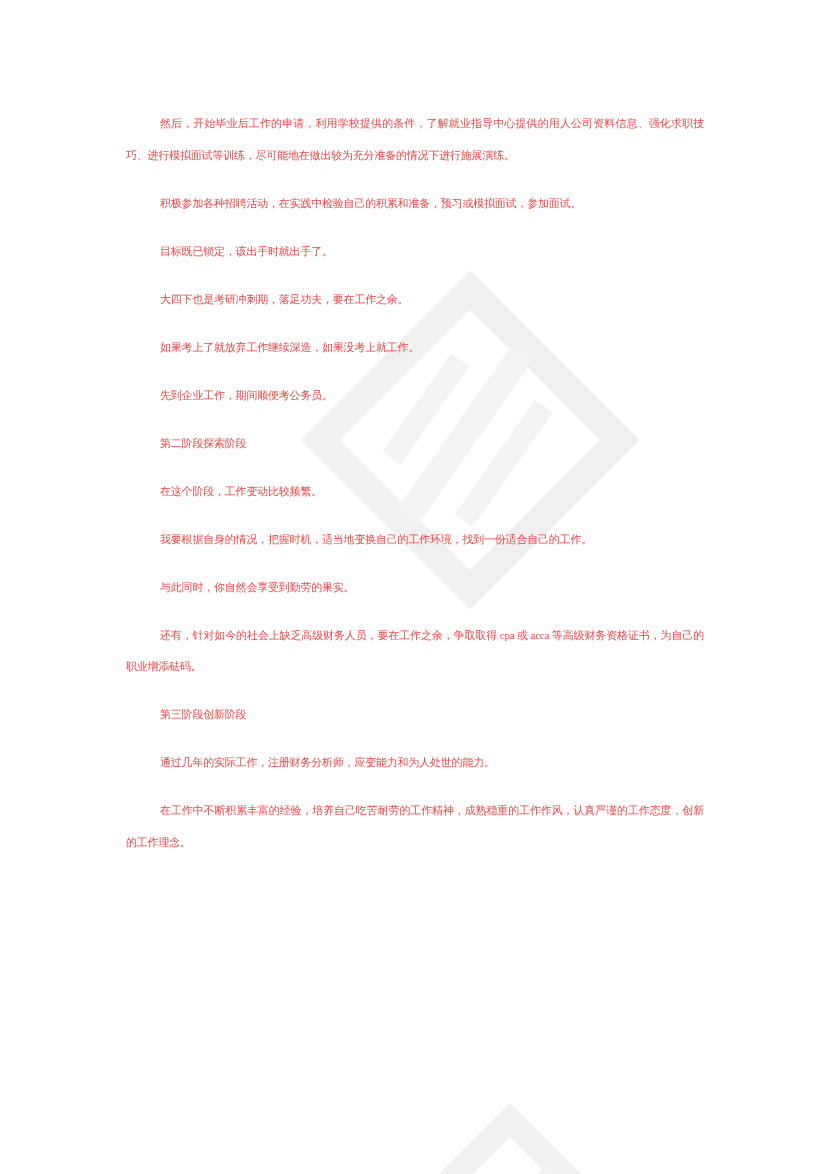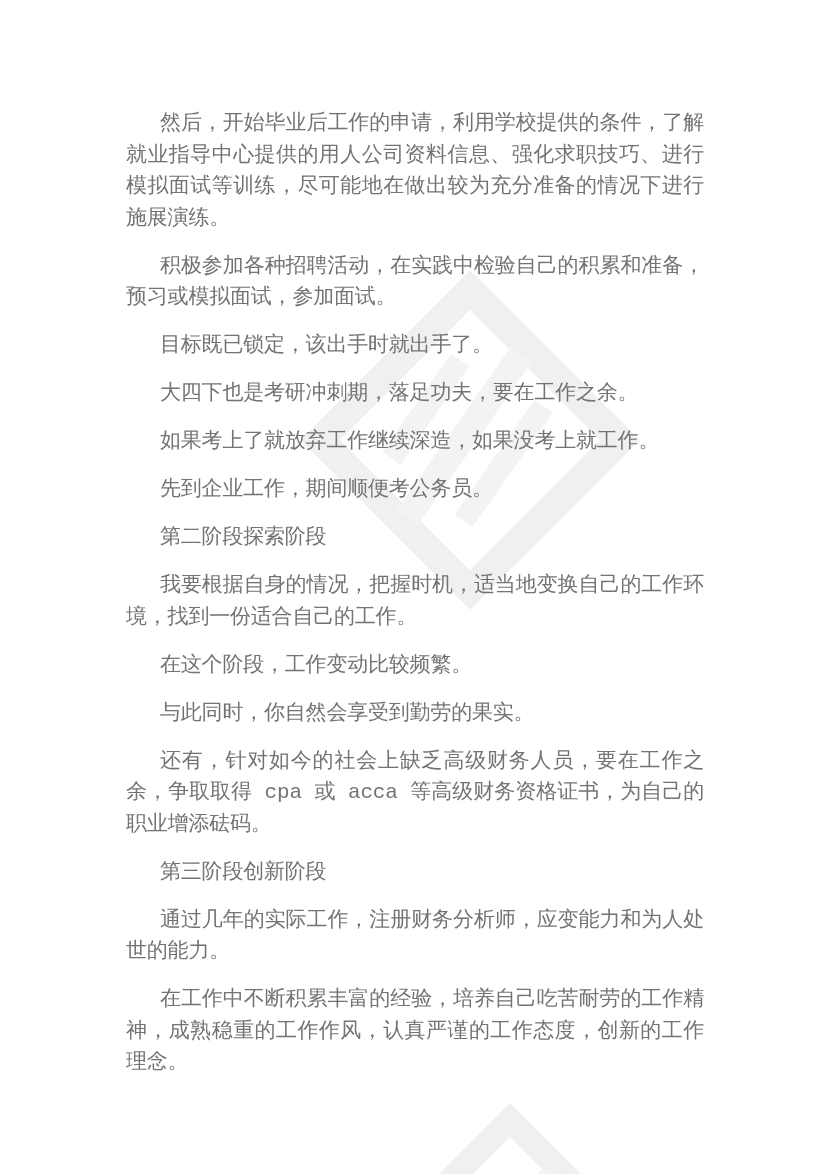"然后，开始毕业后工作的申请，利用学校提供的条件，了解就业指导中心提供的用人公司资" .page { color: #737373 -> #ef4444; font-family: Liberation Mono, monospace -> Liberation Serif, serif; font-size: 21px -> 11px }
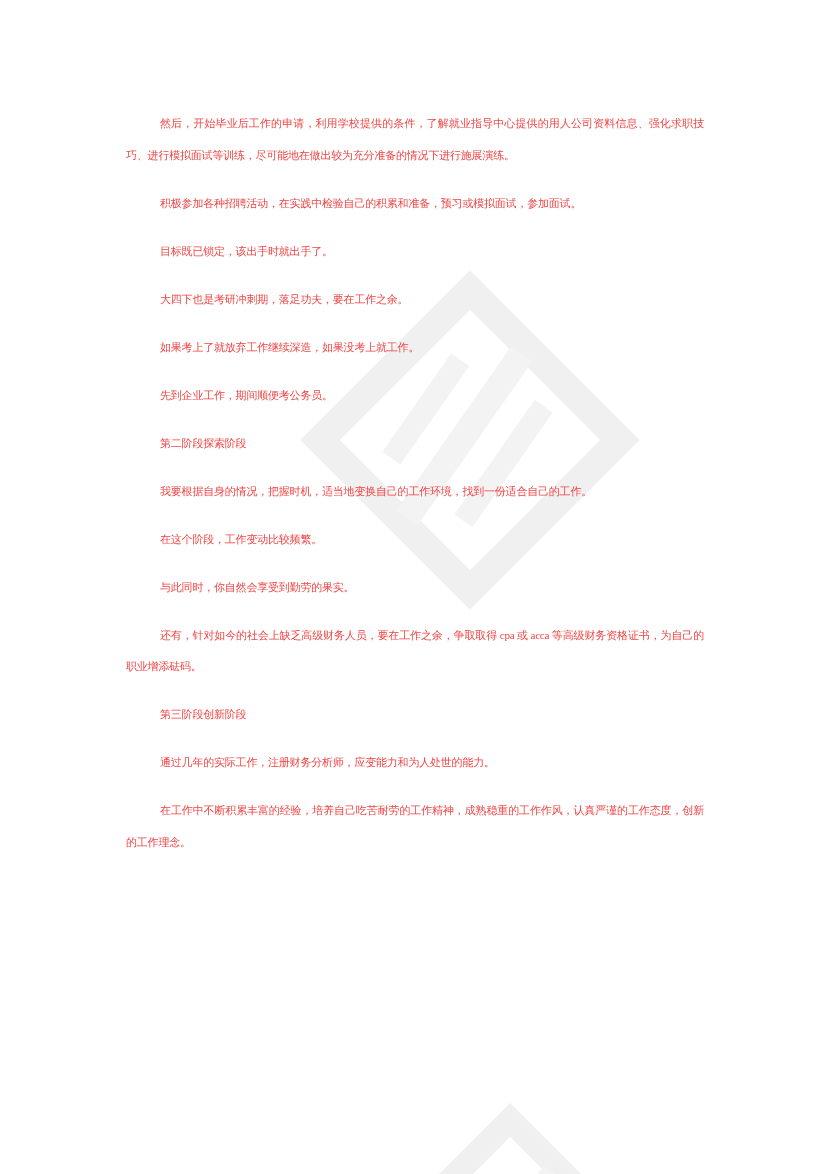"我要根据自身的情况，把握时机，适当地变换自己的工作环境，找到一份适合自己的工作。" p.para { order: before "在这个阶段，工作变动比较频繁。" -> after "在这个阶段，工作变动比较频繁。" }
